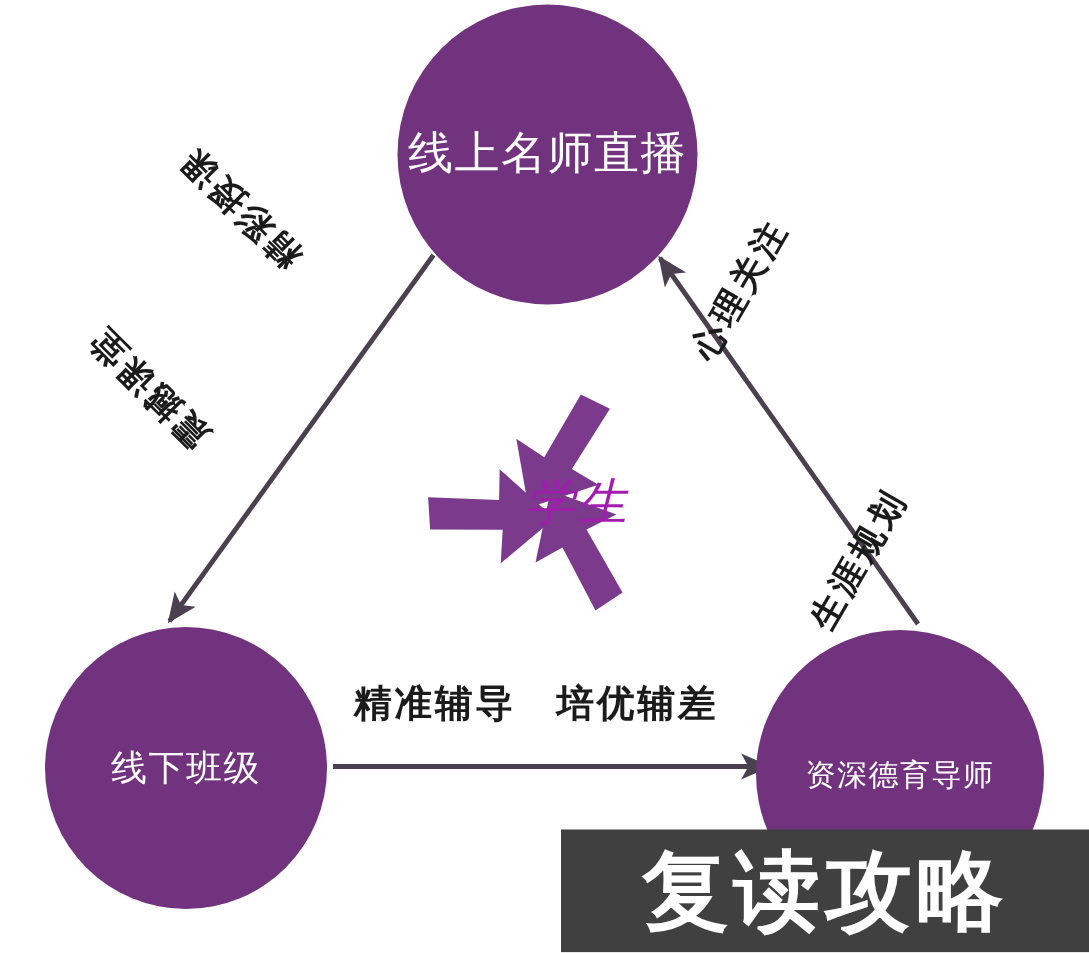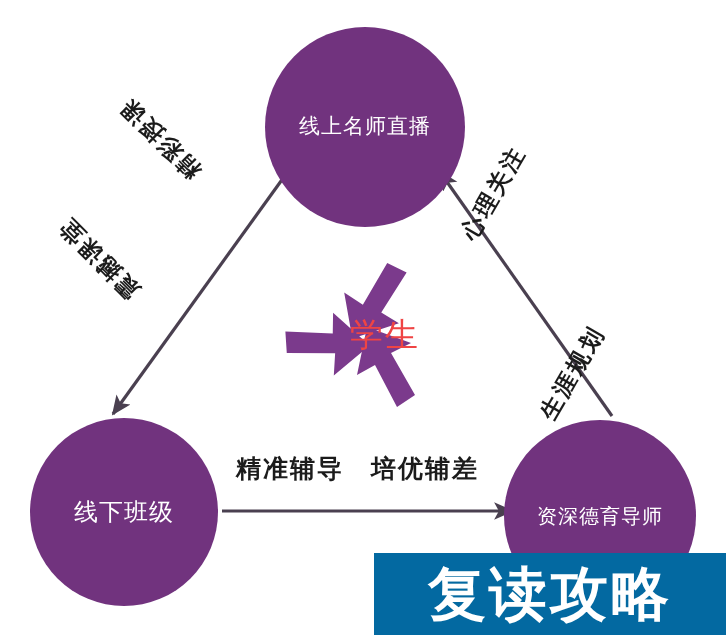"线上名师直播" #node-top { font-size: 21px -> 30px; top: 27px -> 3px }
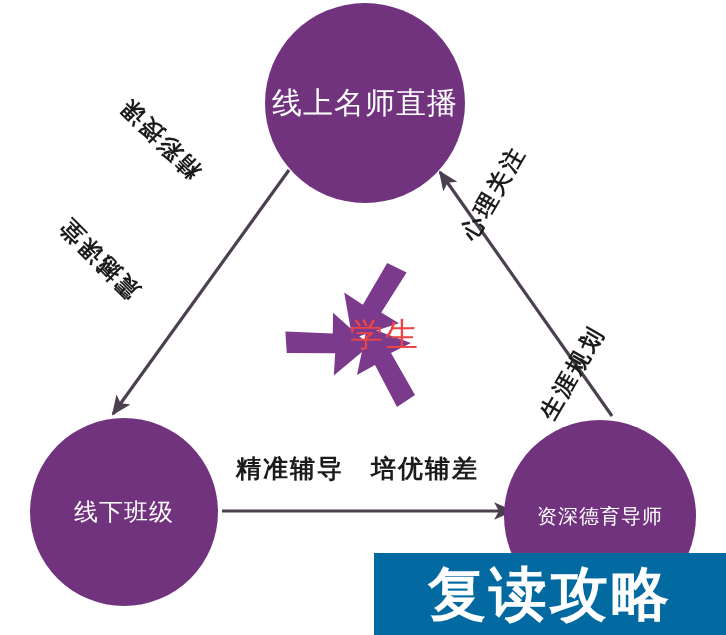"学生" #center-label { color: #ef4444 -> #a21caf; font-style: none -> italic }
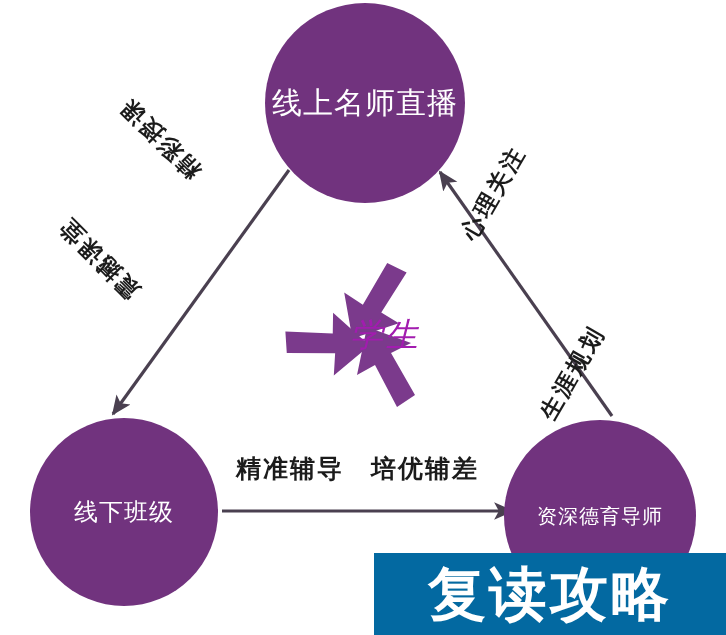"复读攻略" #banner { background: #0369a1 -> #404040 }
